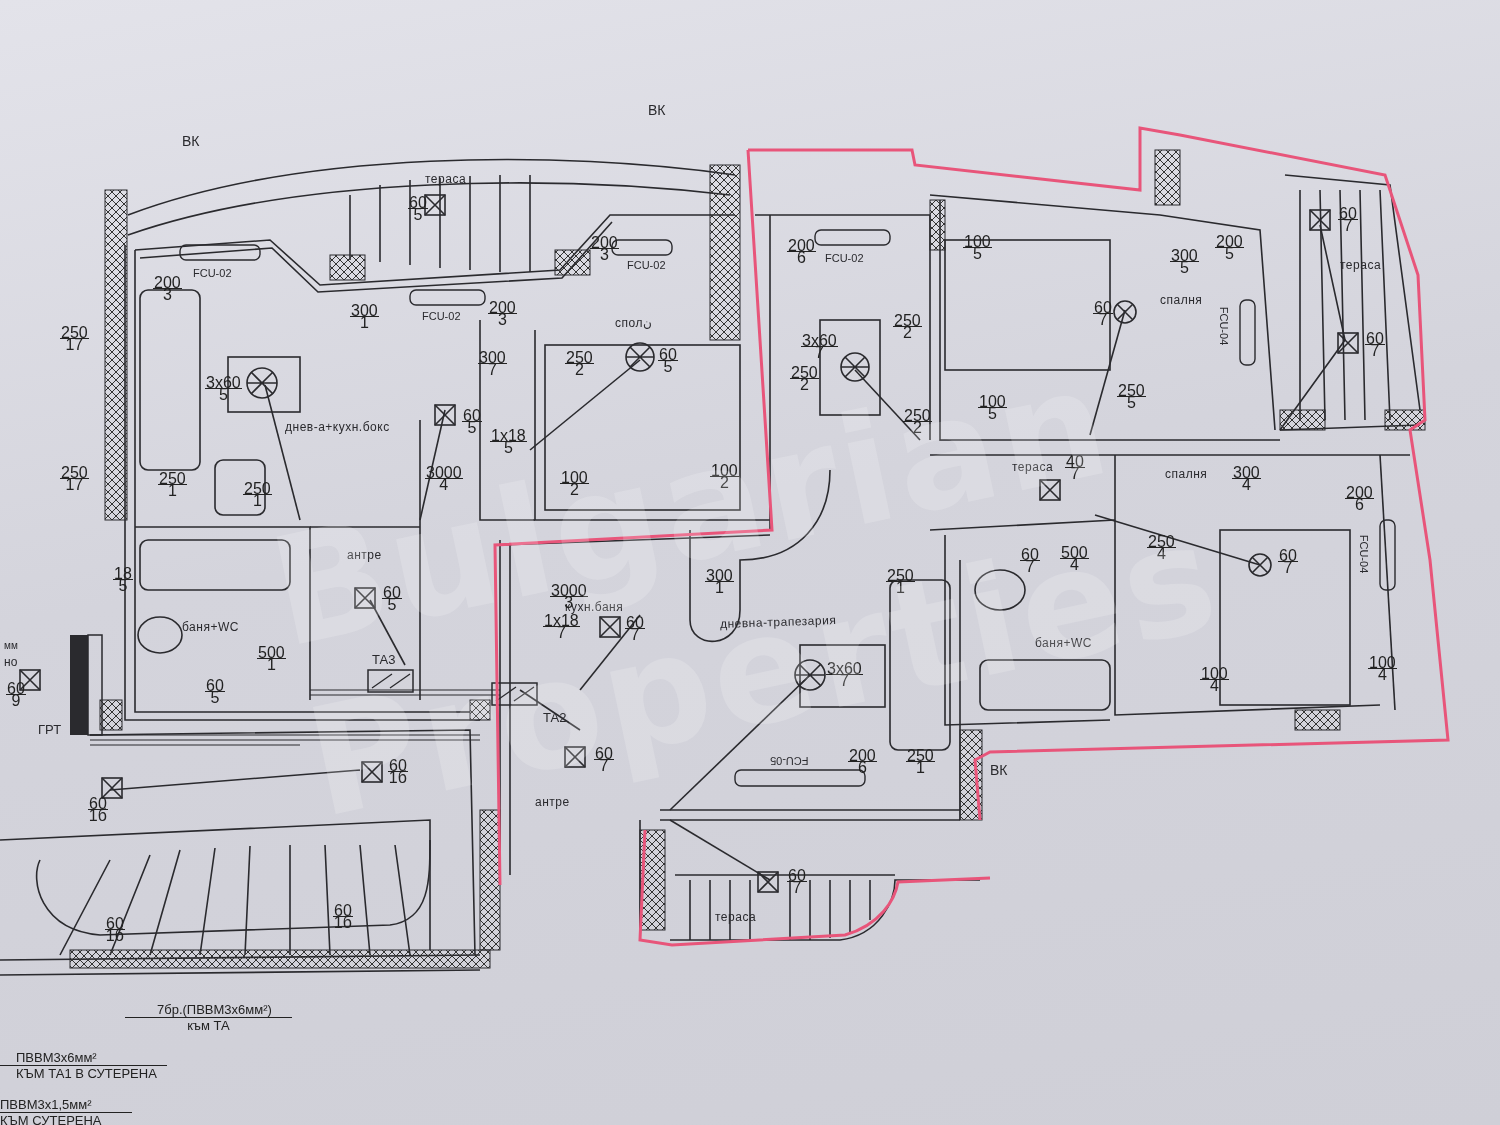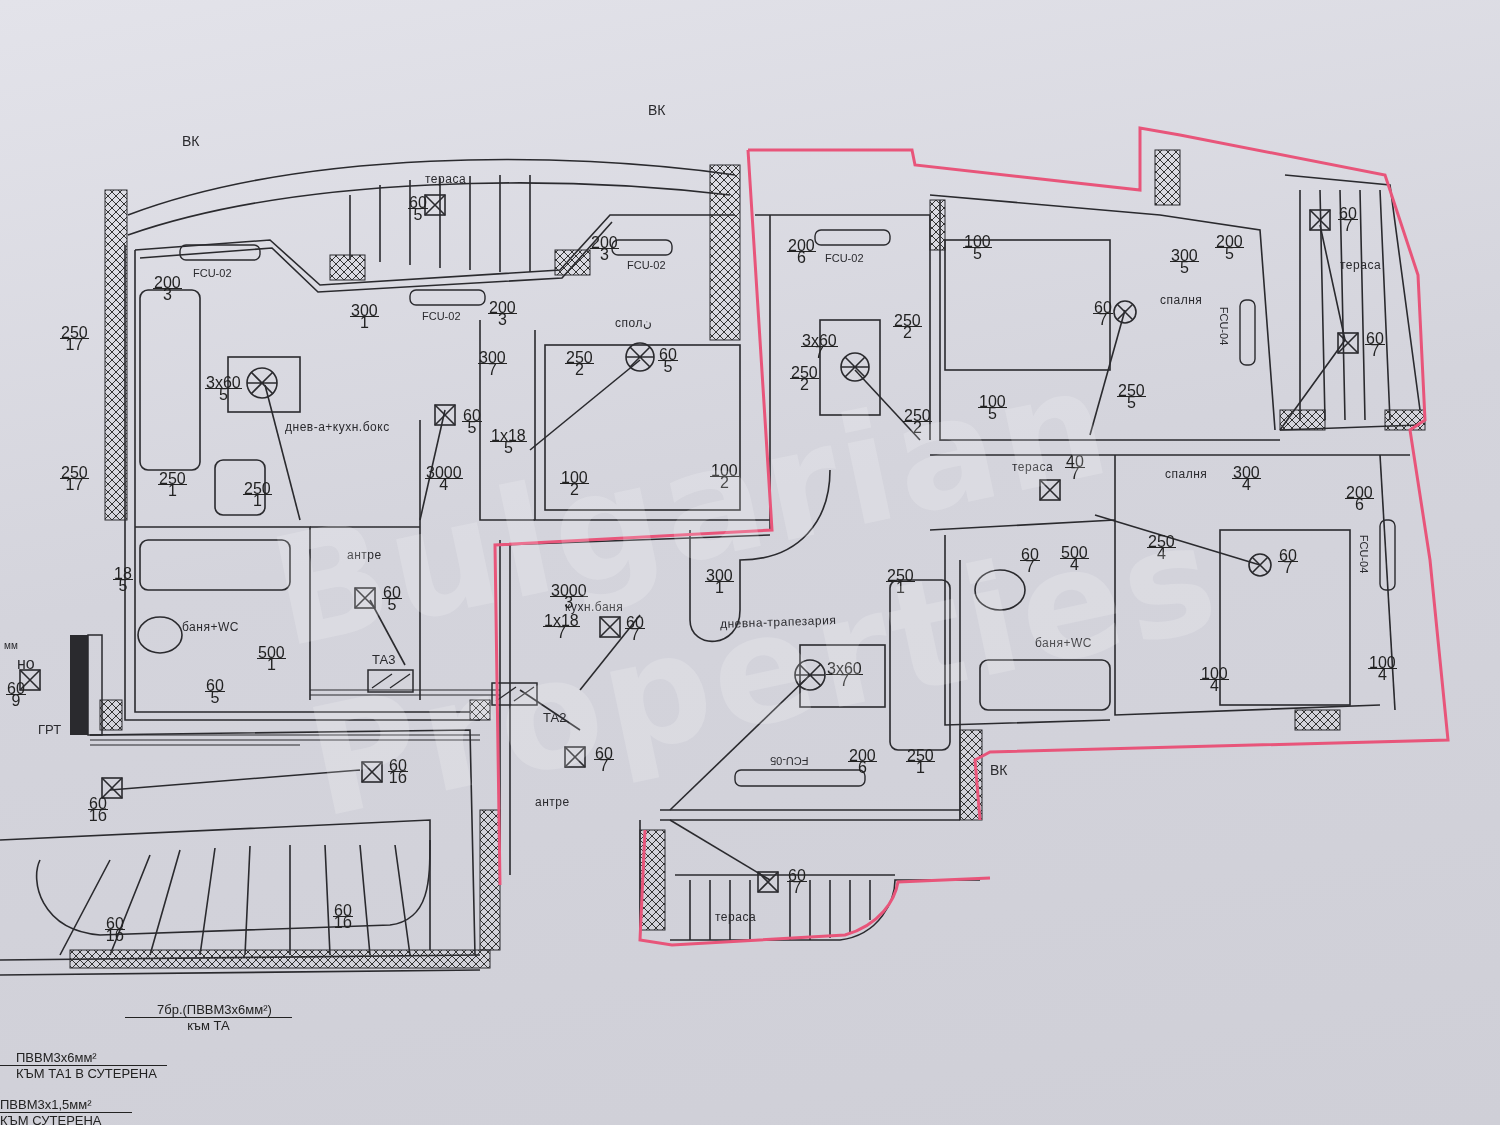"но" div.lbl { font-size: 16px -> 12px; left: 17px -> 4px }
